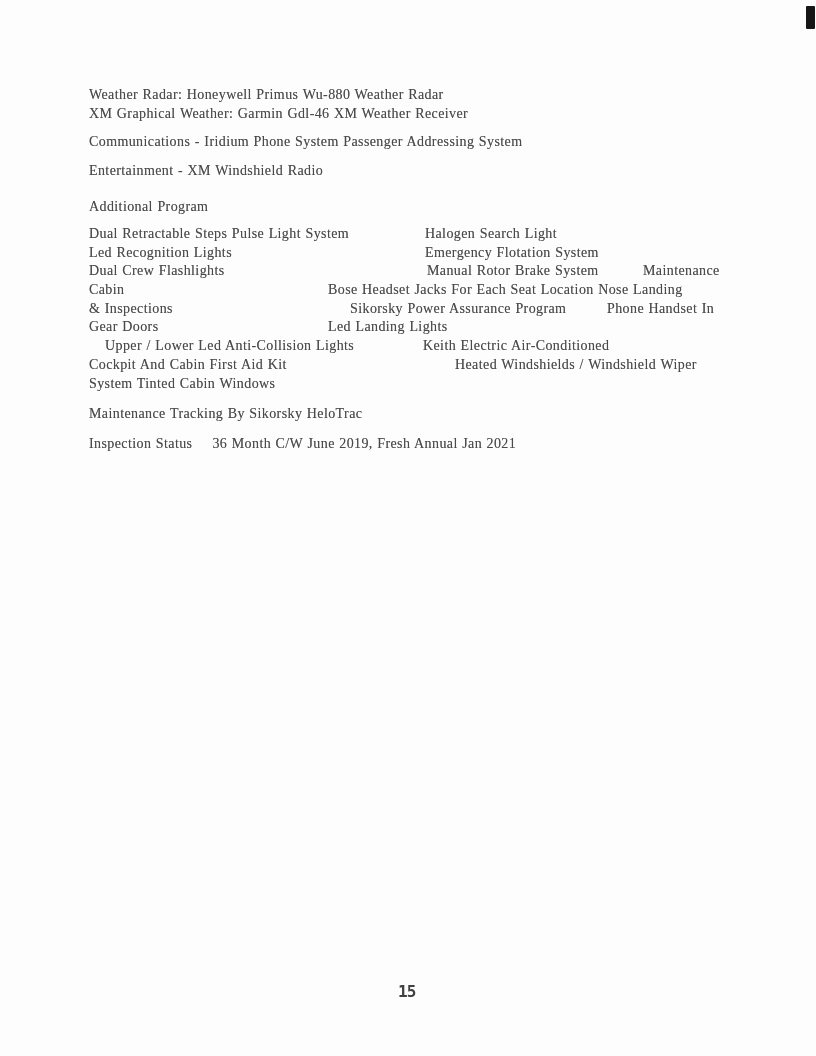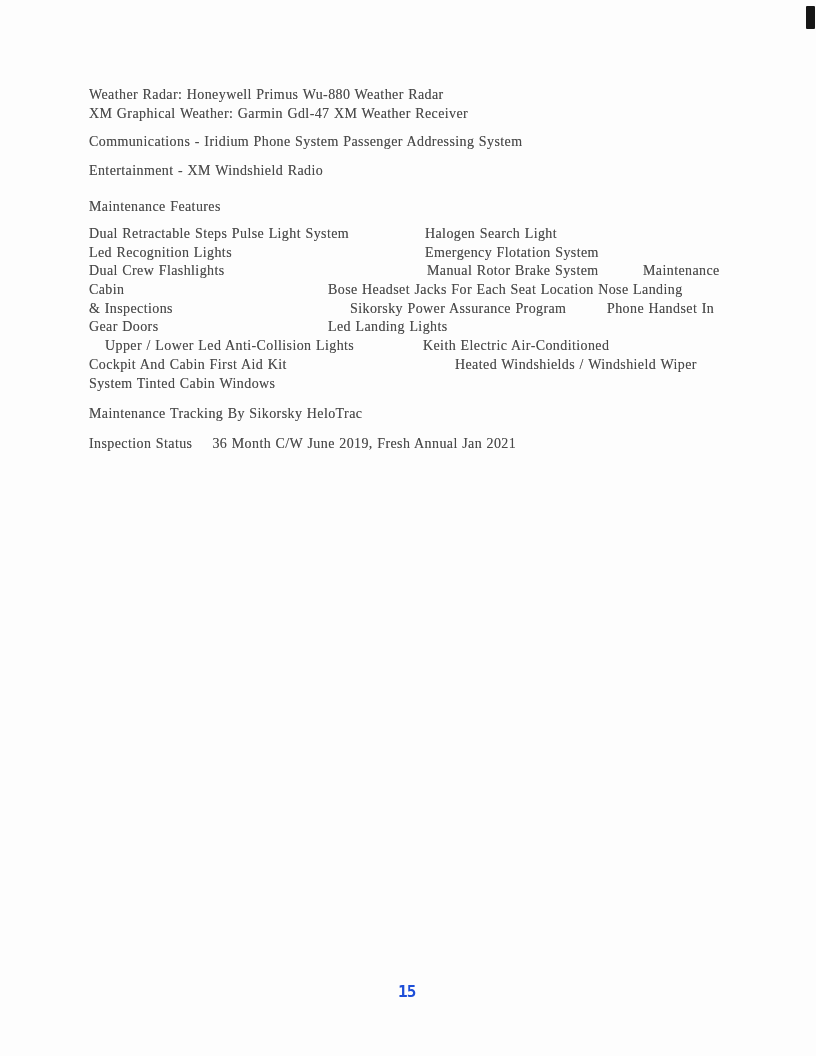"XM Graphical Weather: Garmin Gdl-47" div { text: Gdl-47 -> Gdl-46 }
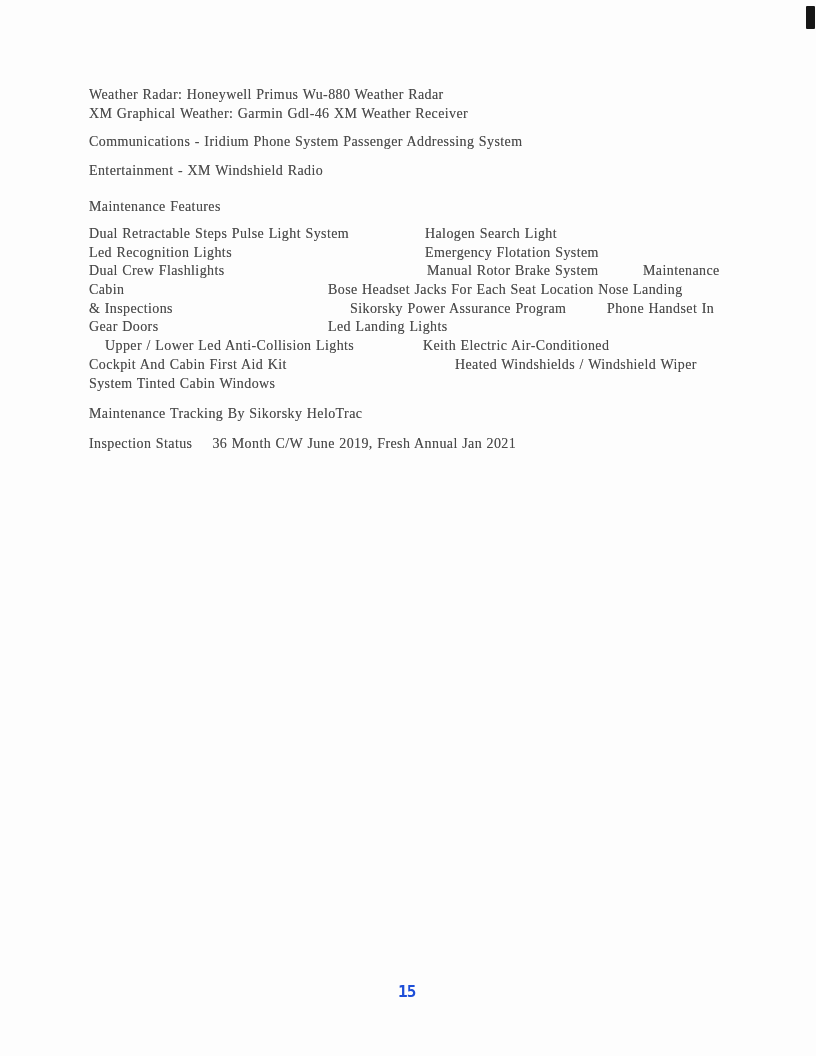"Maintenance Features" div.abs { text: Maintenance Features -> Additional Program }
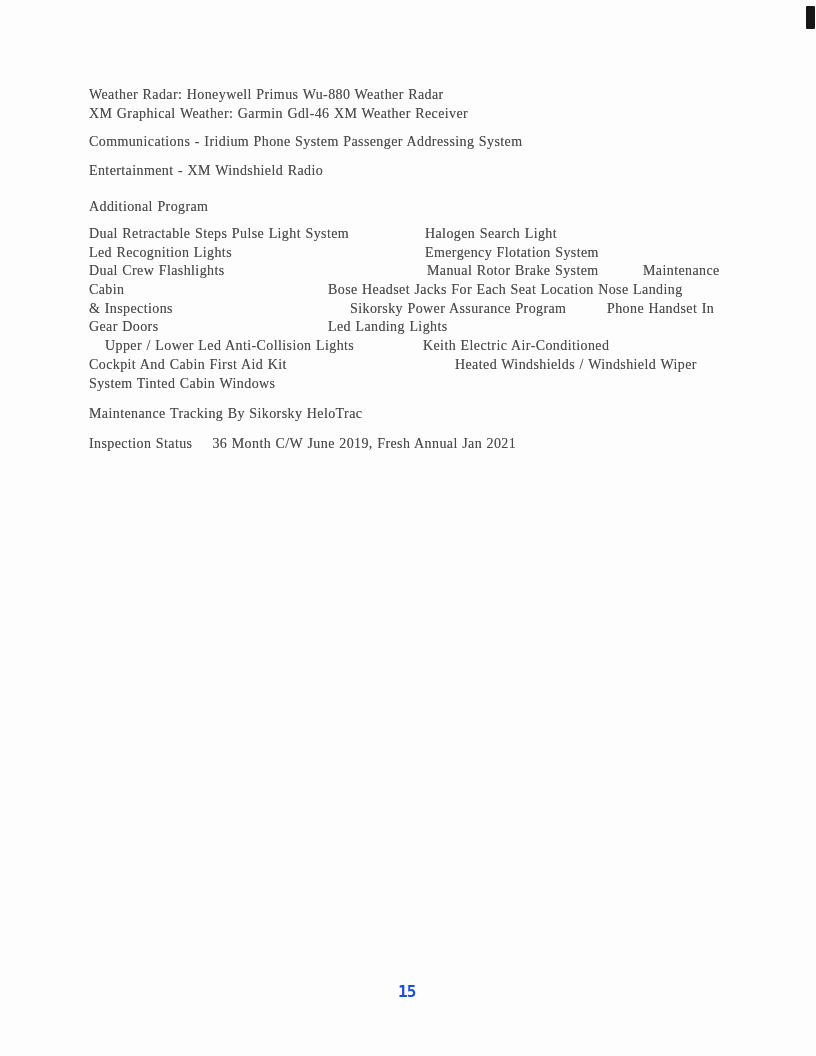"15" .page-number { color: #1d4ed8 -> #404040 }
